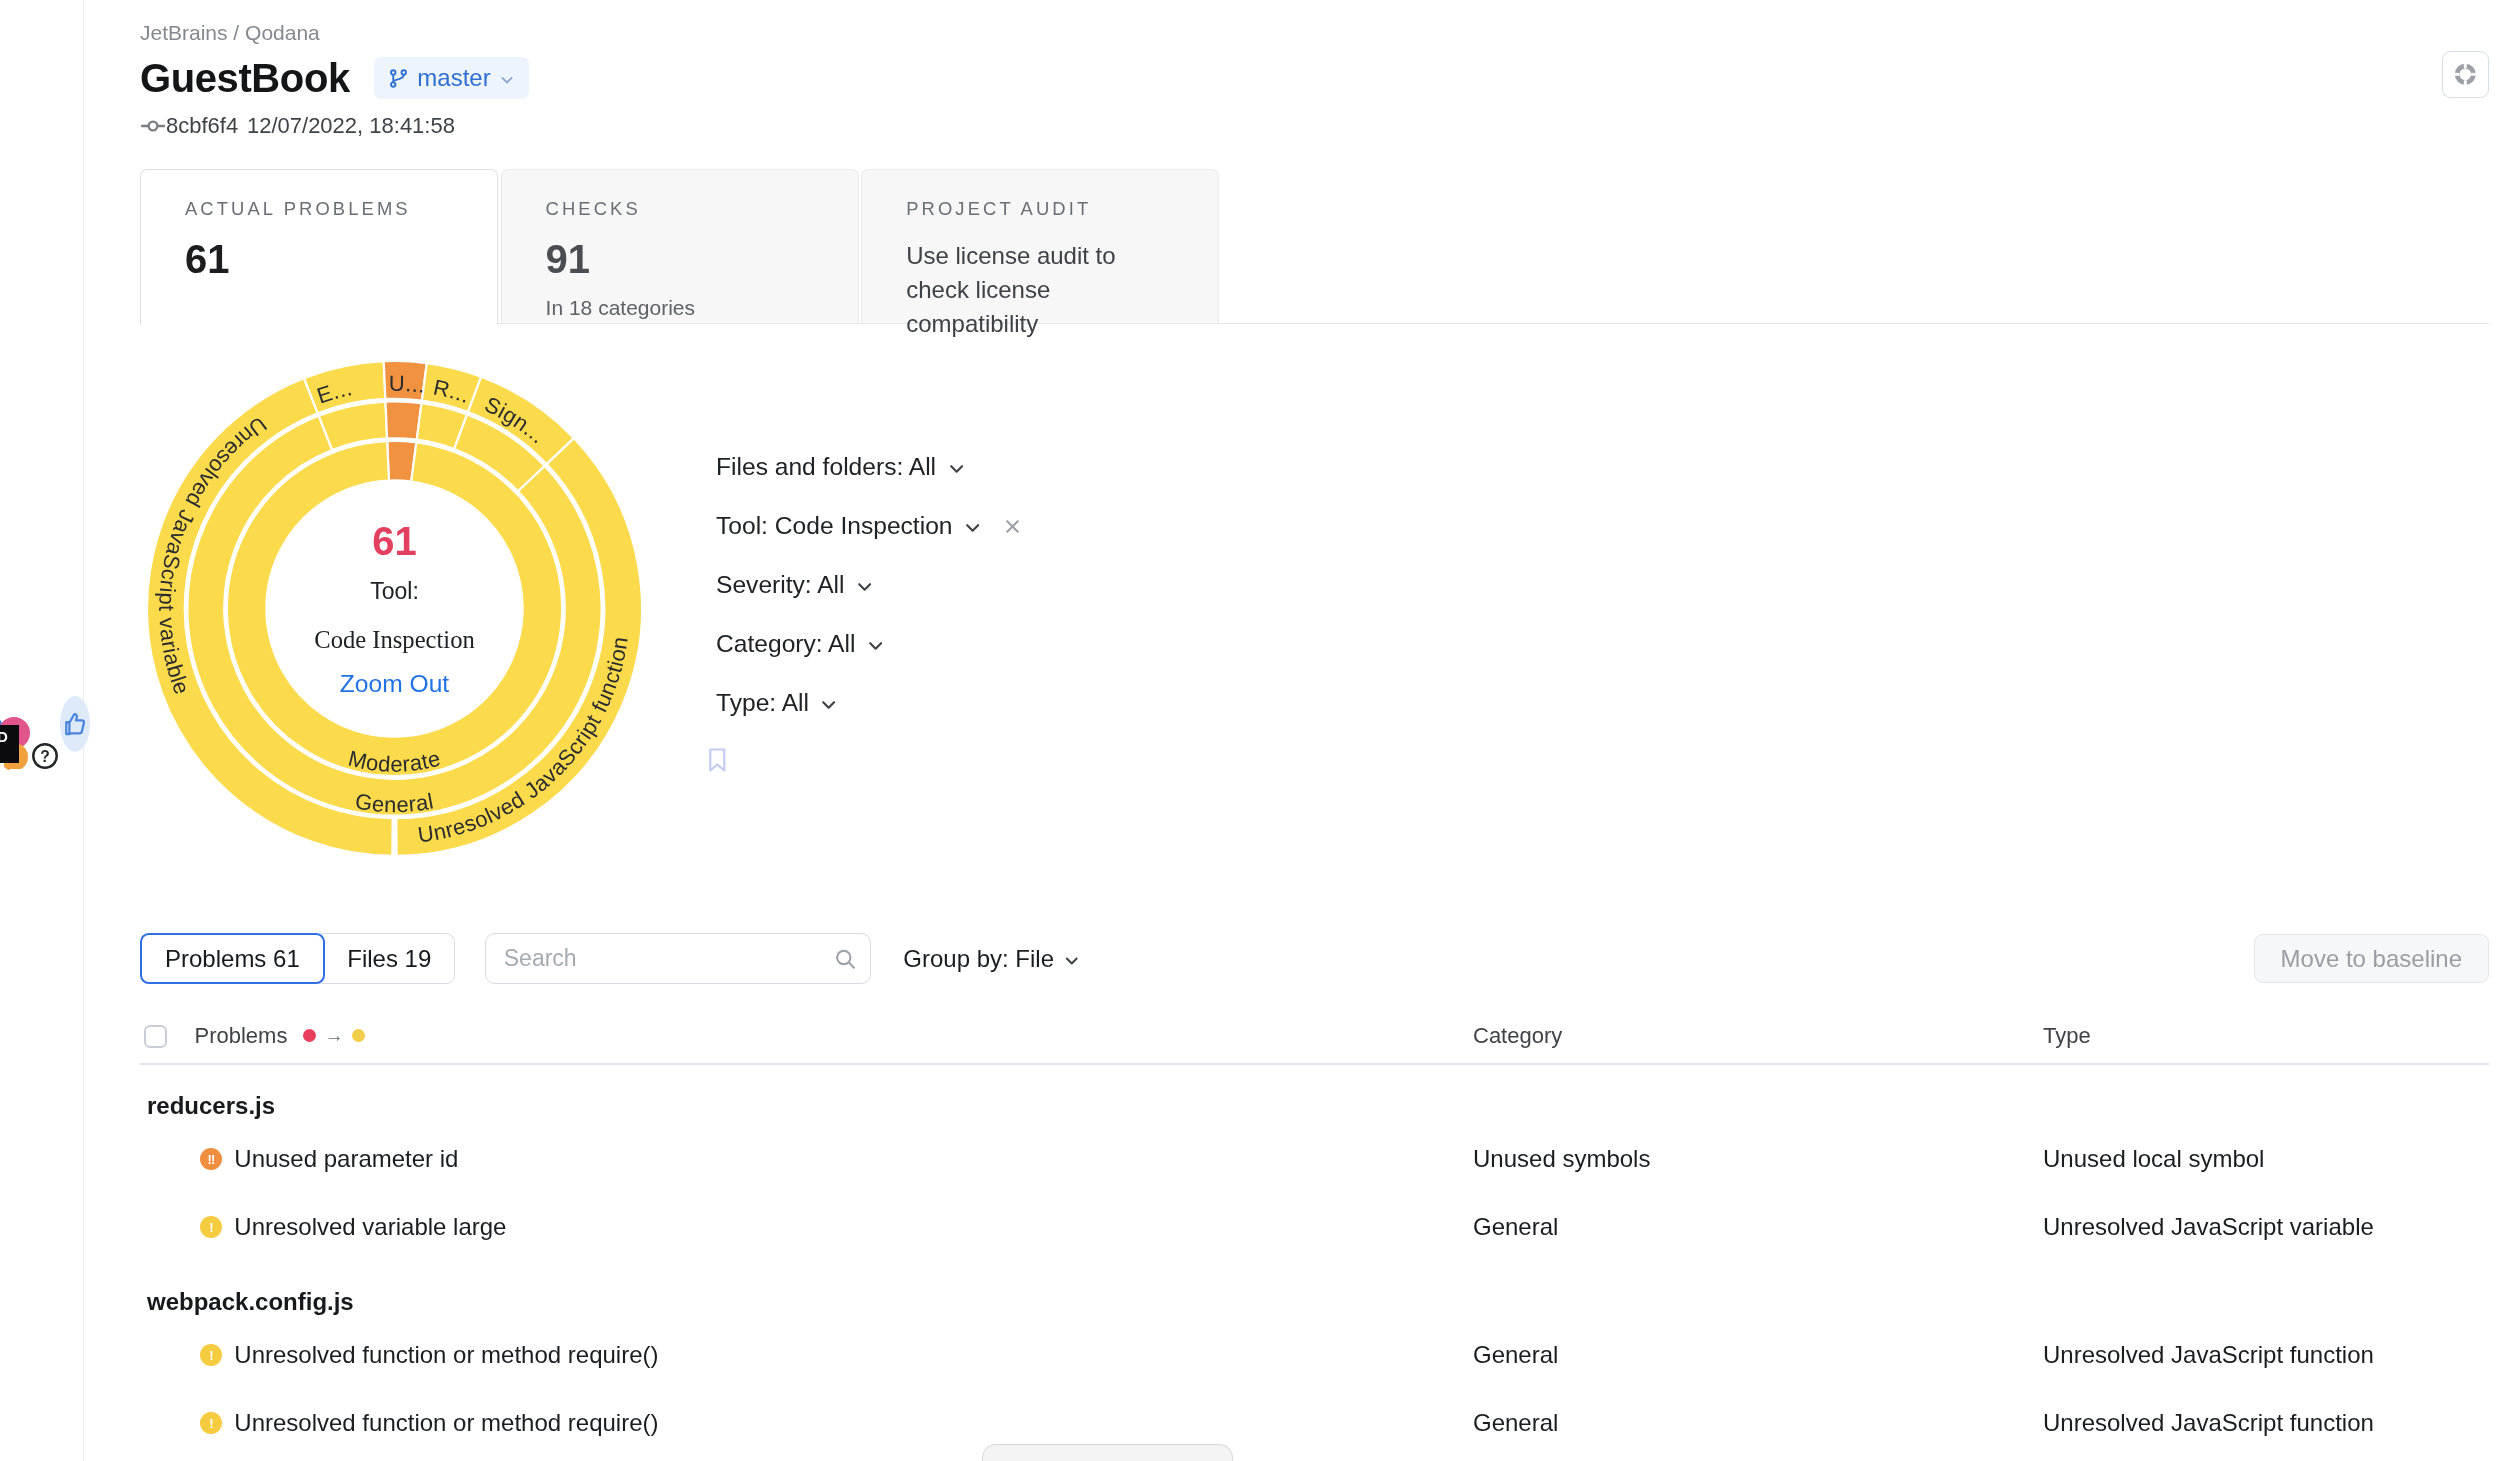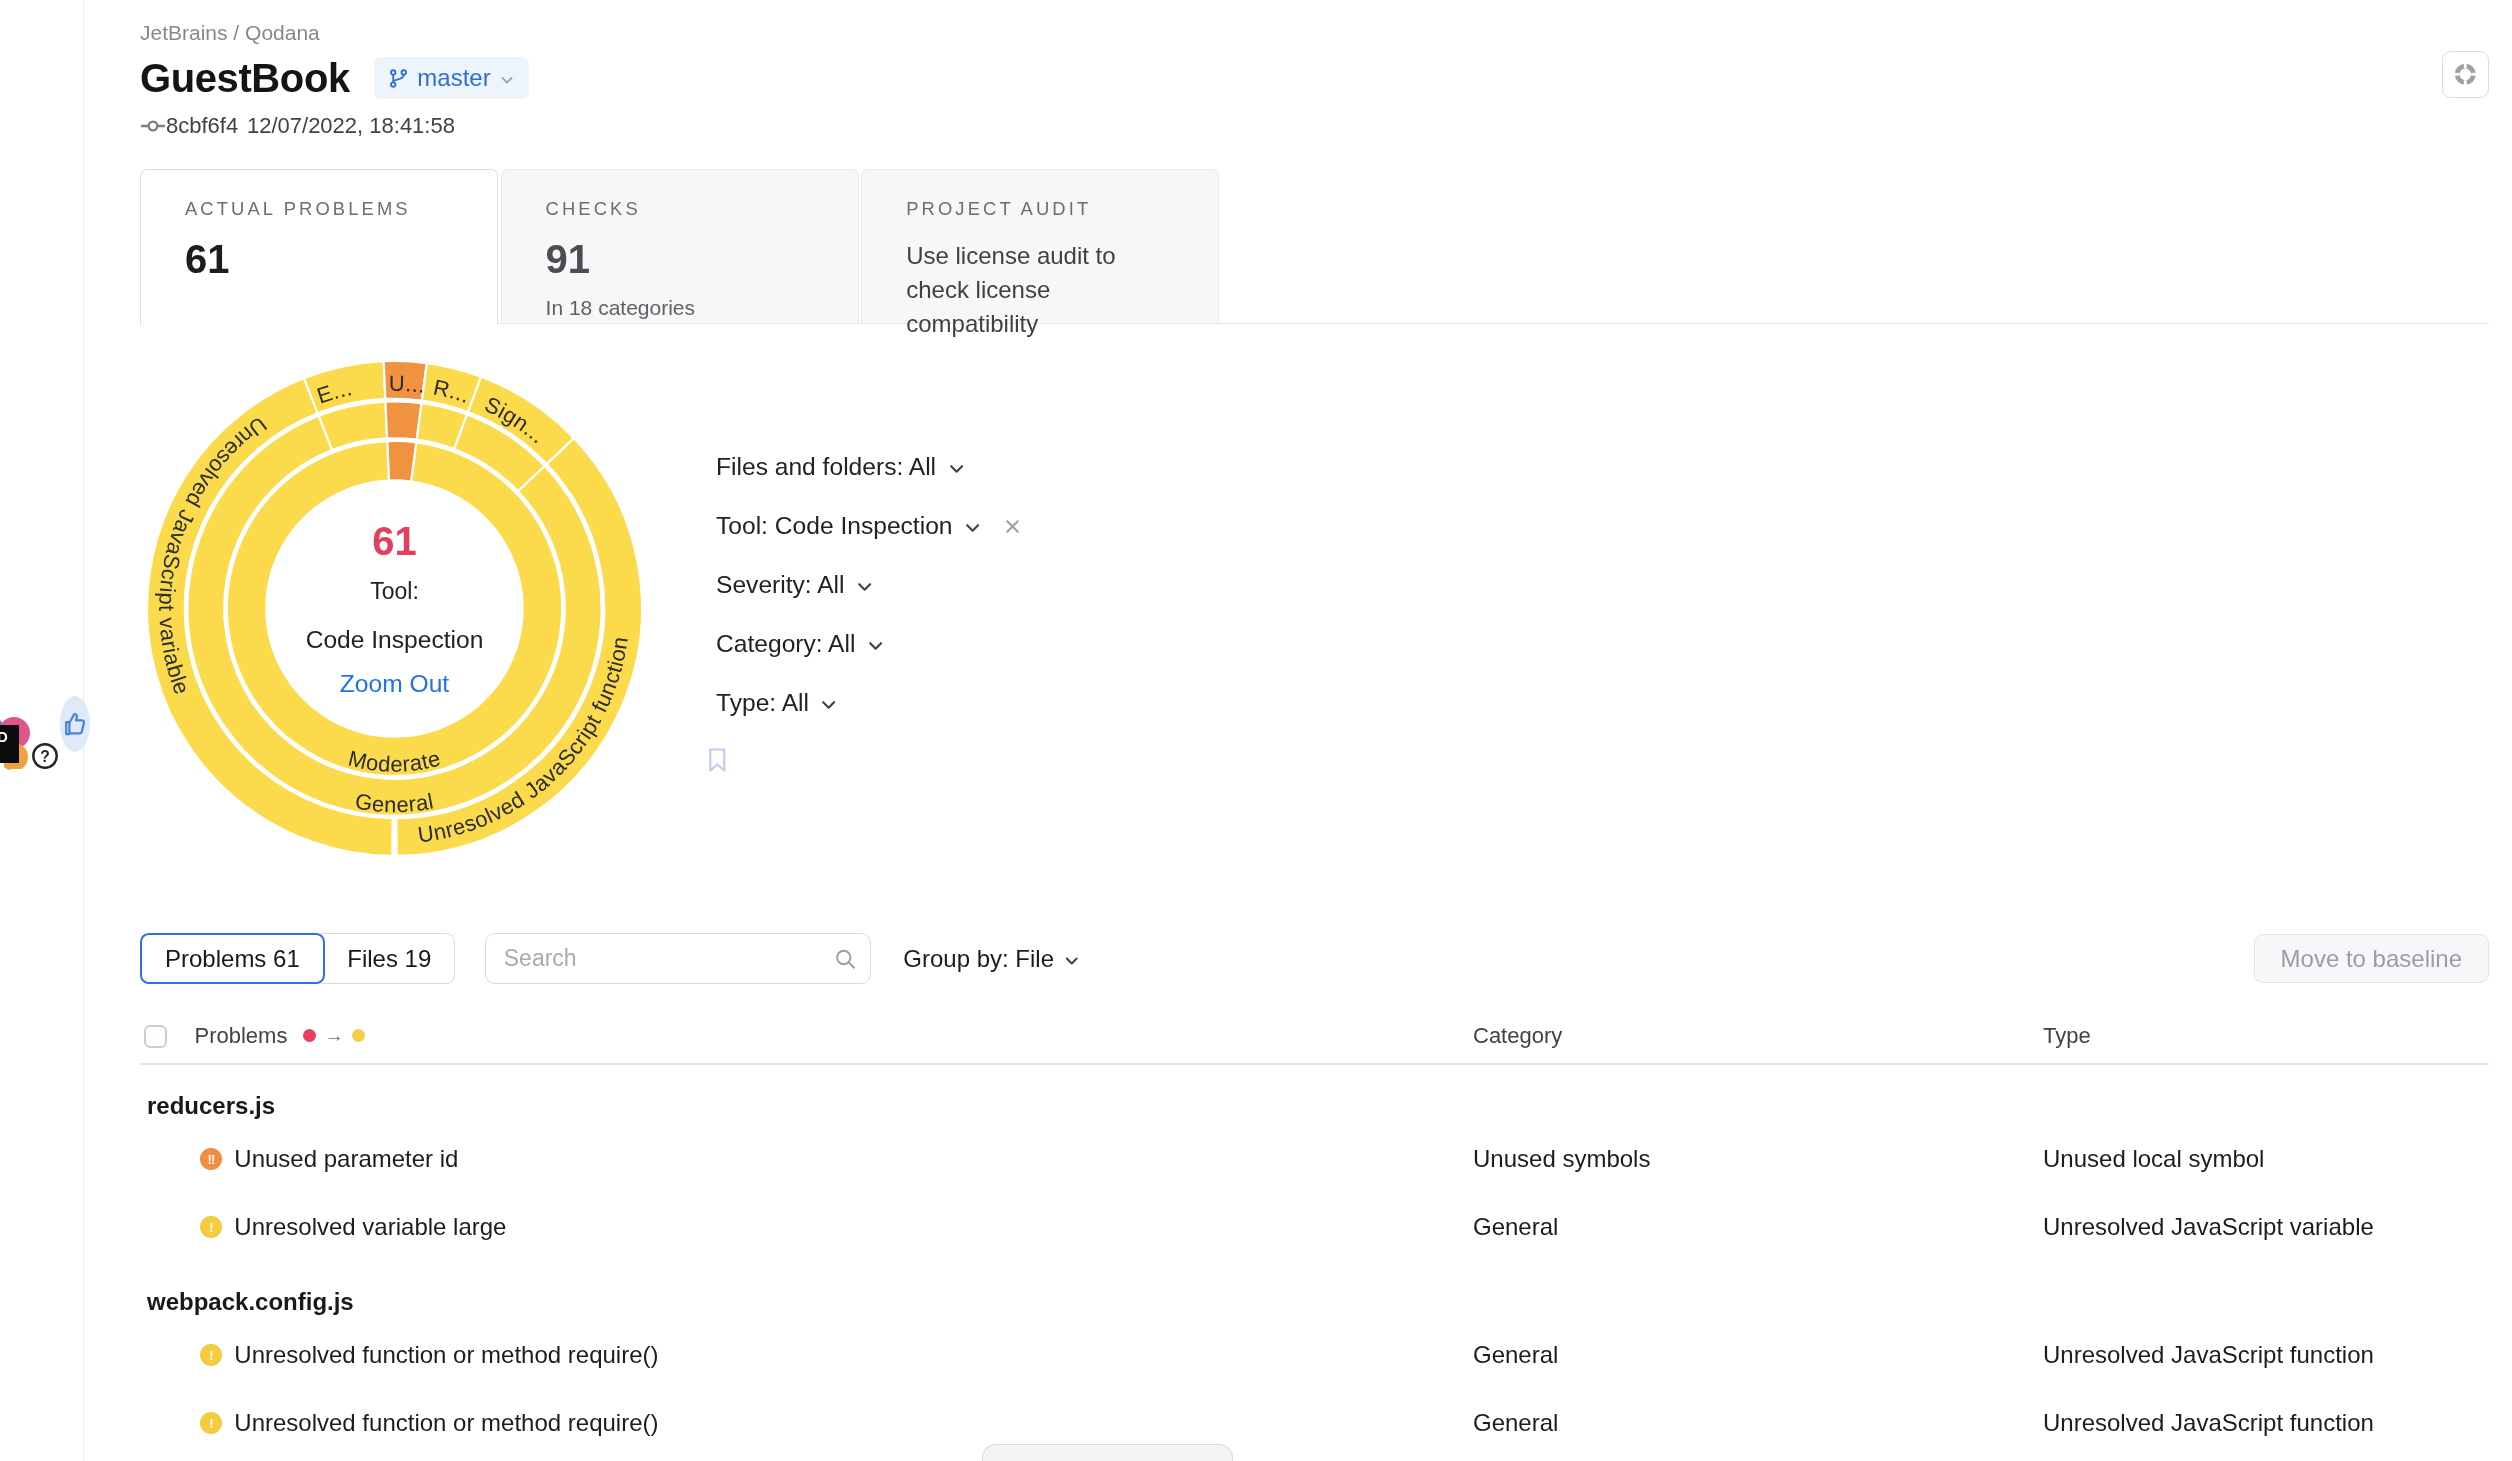"Code Inspection" .center-l2 { font-family: none -> Liberation Serif, serif }
